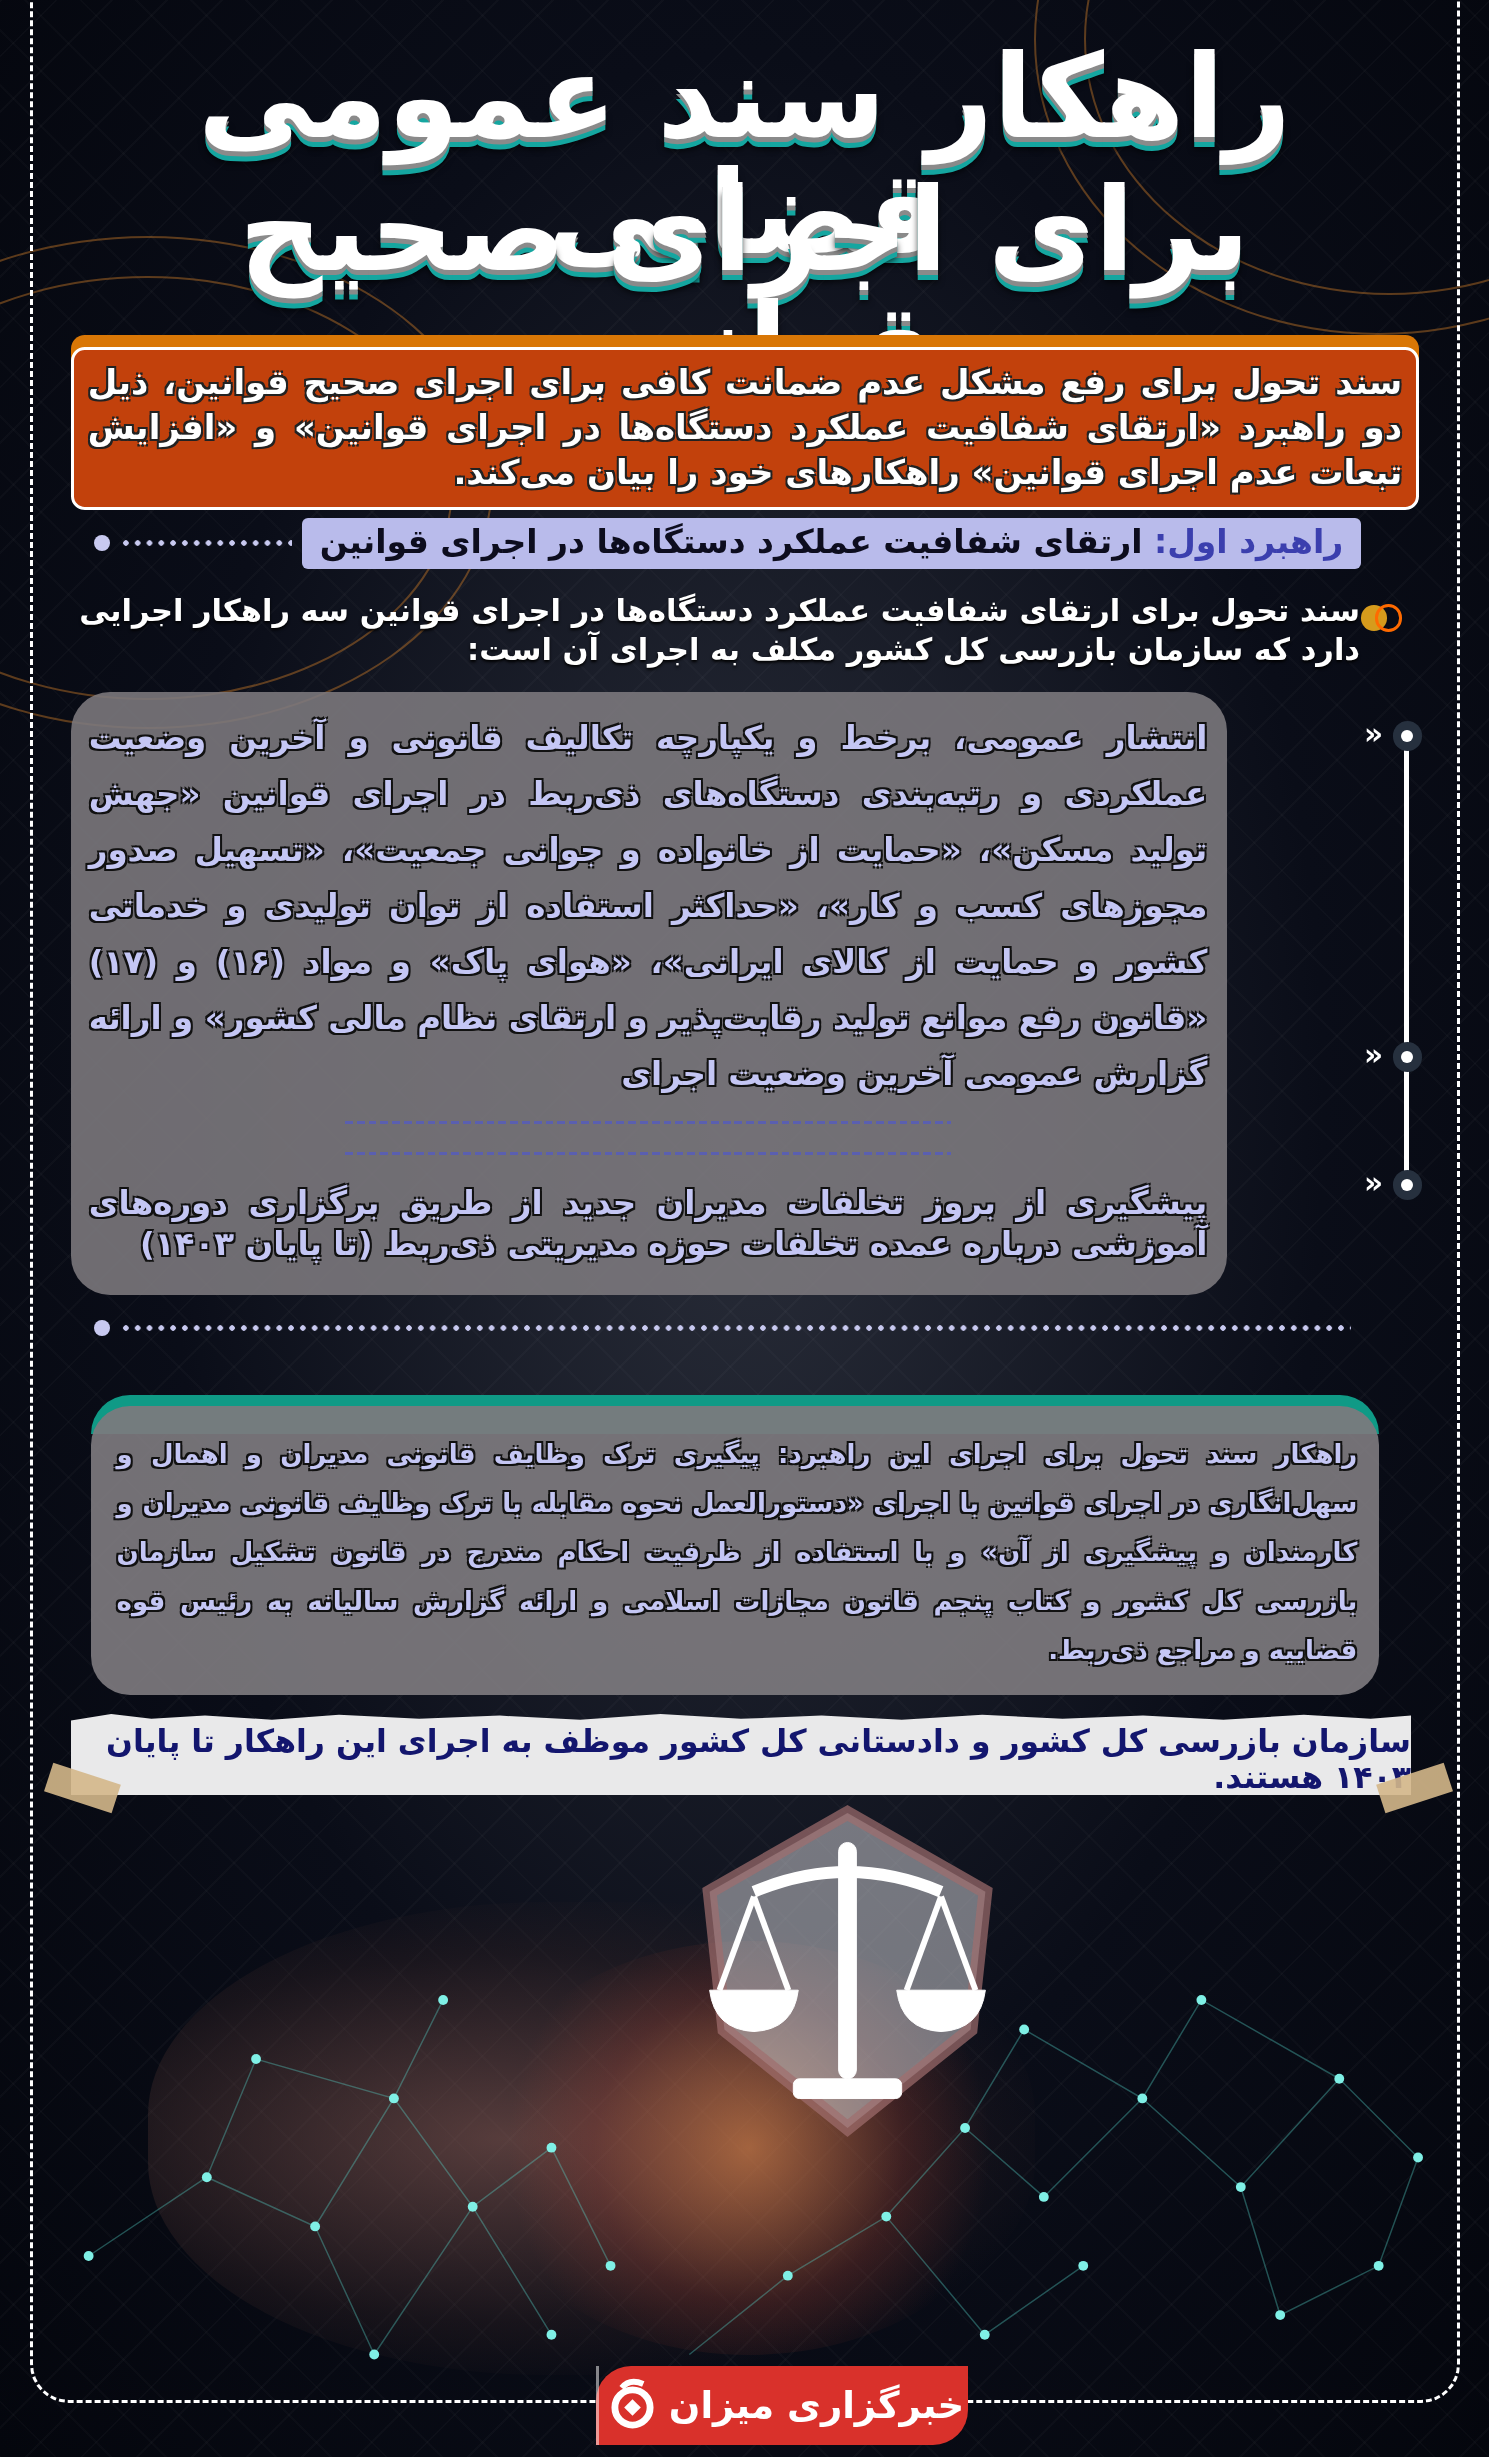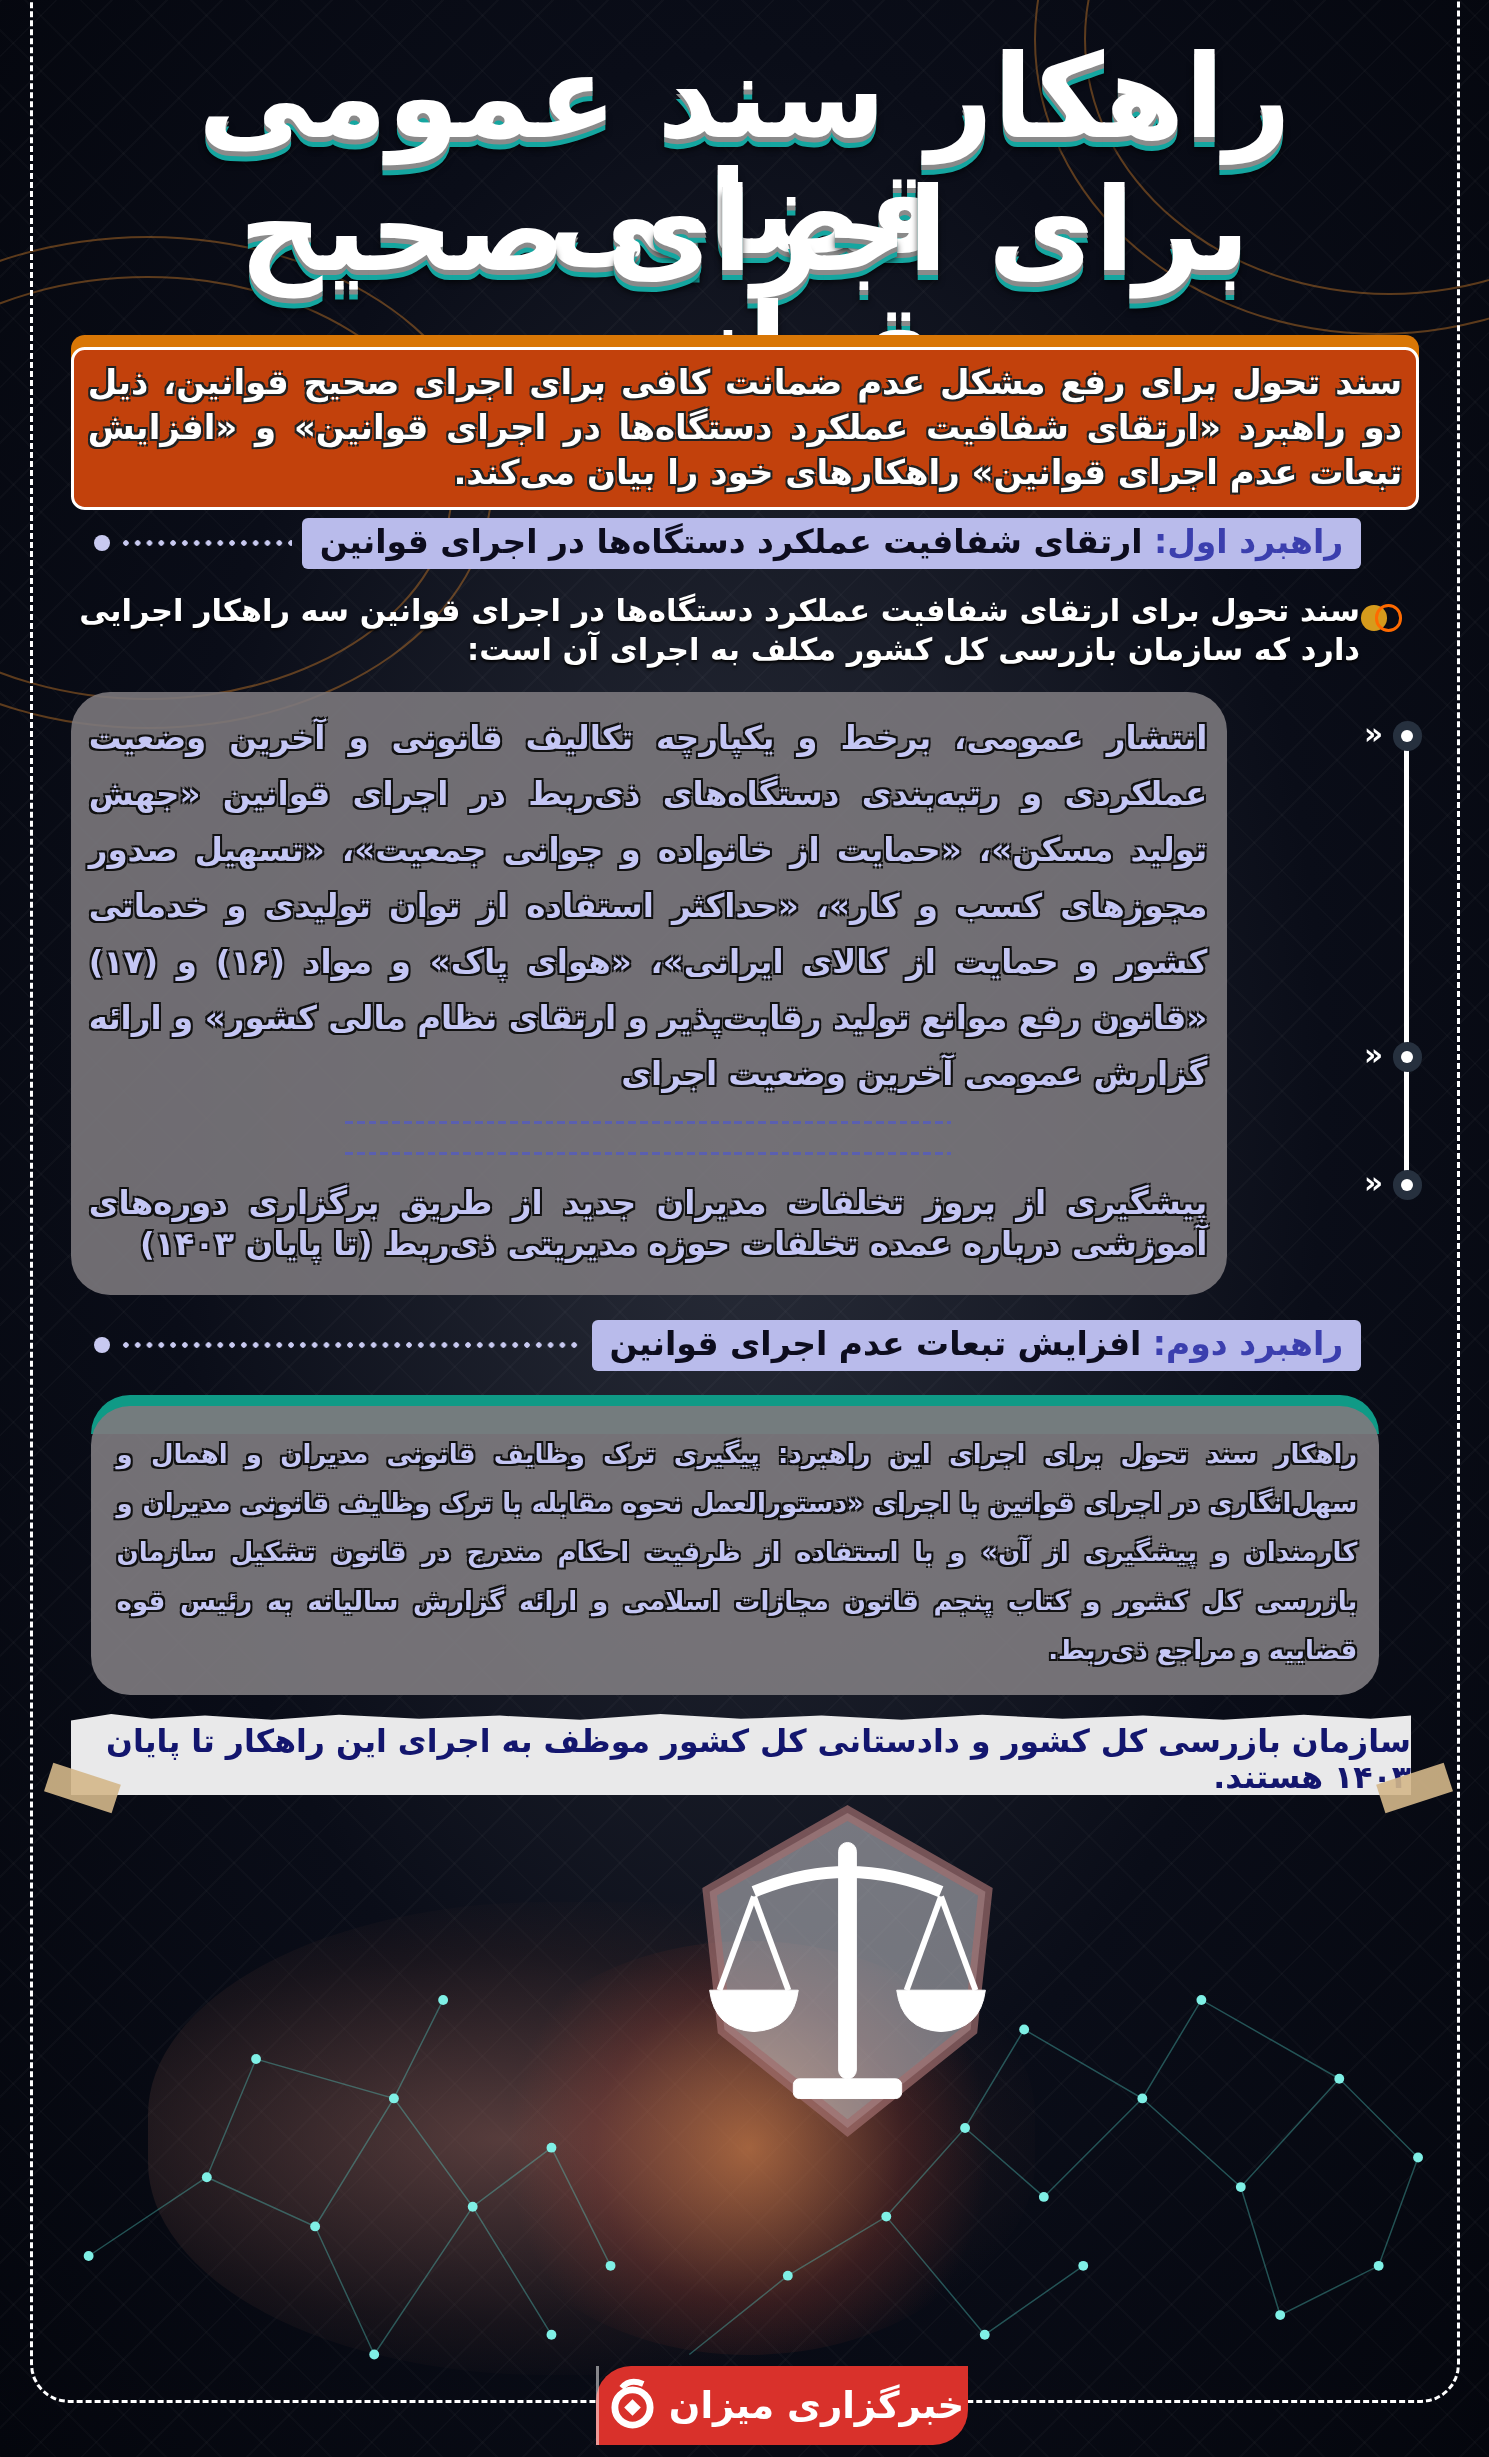"راهبرد دوم: افزایش تبعات عدم" div.strat-label { html: <div> <span>راهبرد دوم:</span> <span>افزایش تبعات عدم اجرای قوانین</span> </div> -> none }
